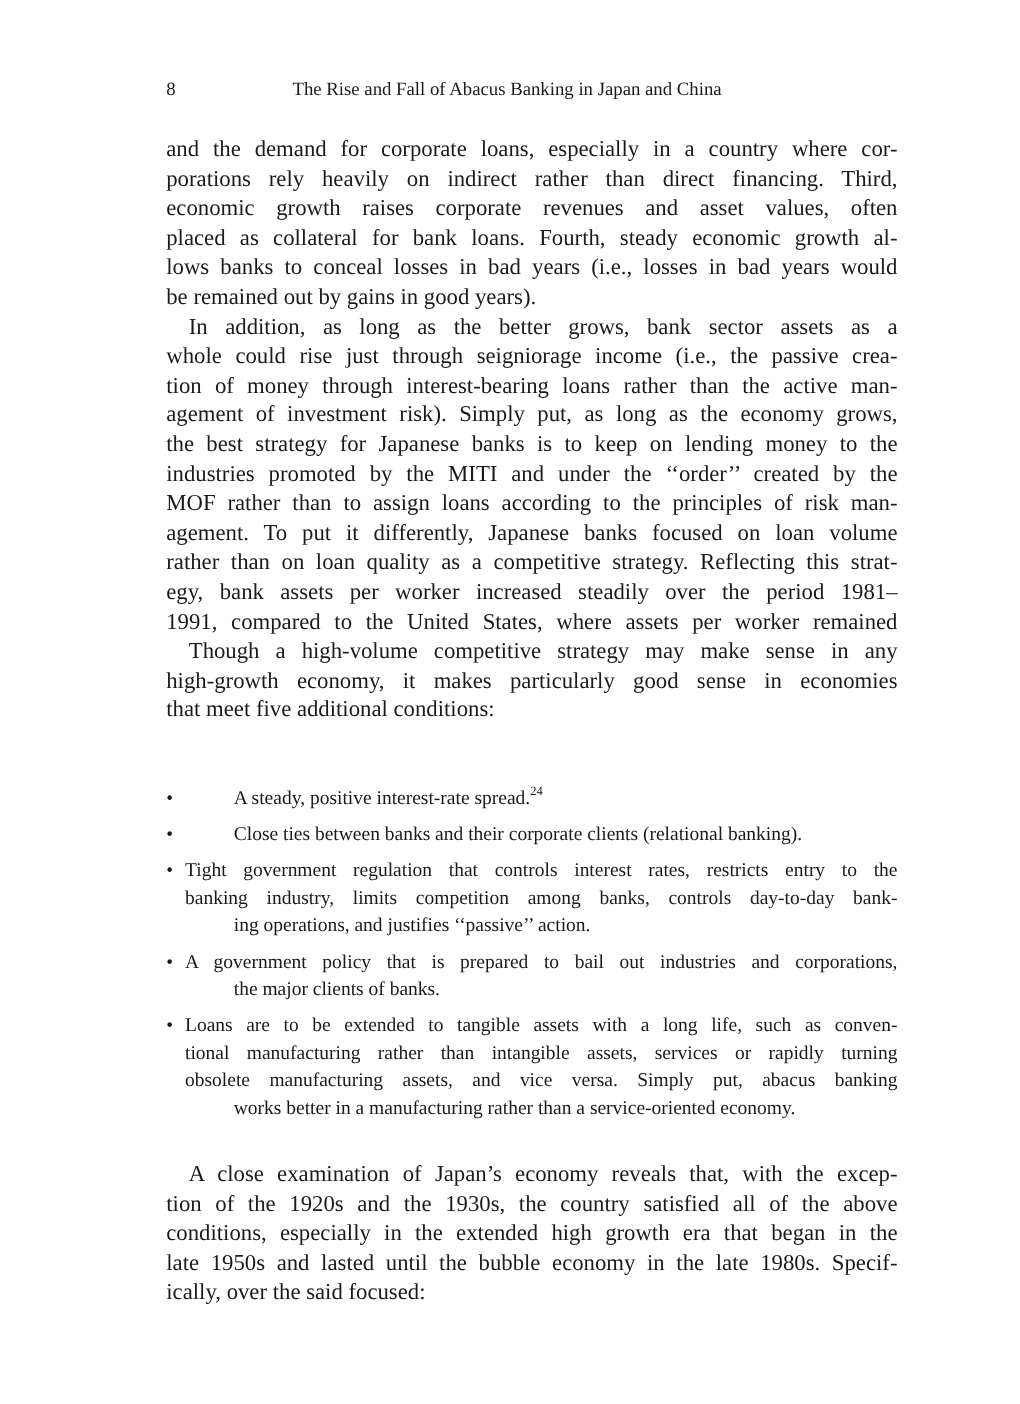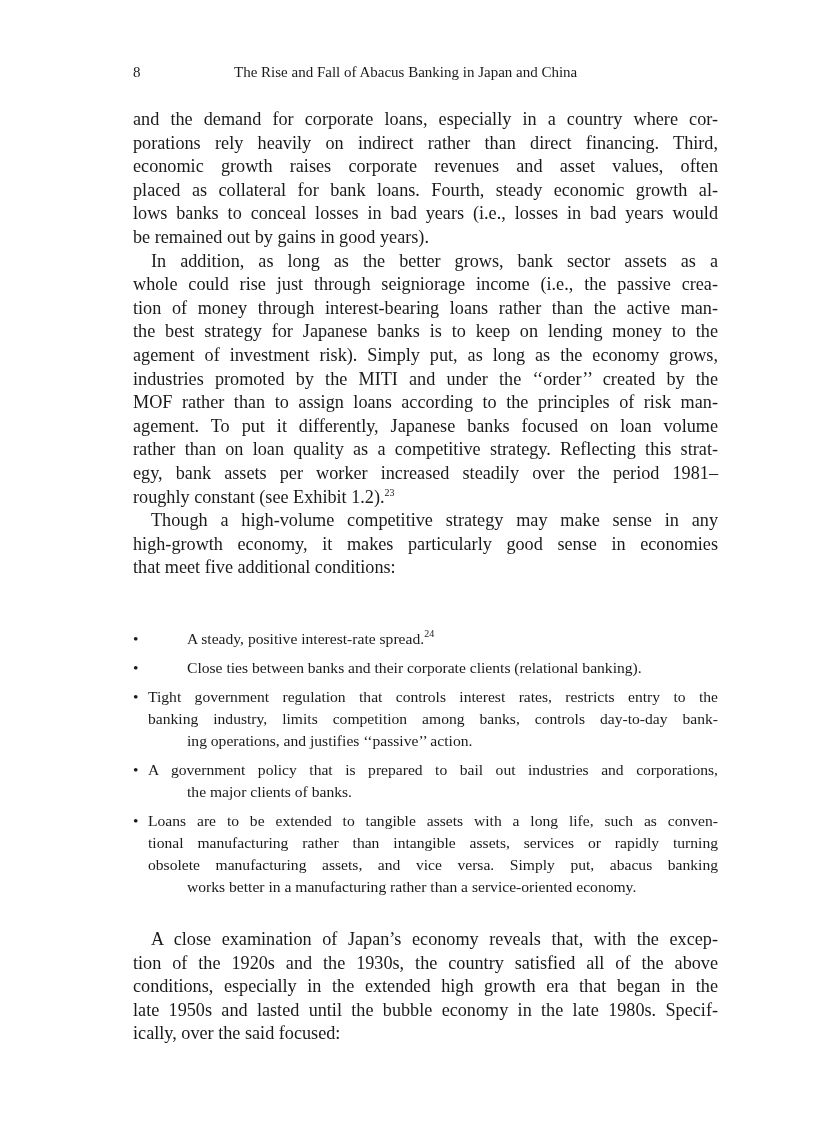"the best strategy for Japanese" span.line { order: before "agement of investment risk). Simply" -> after "agement of investment risk). Simply" }
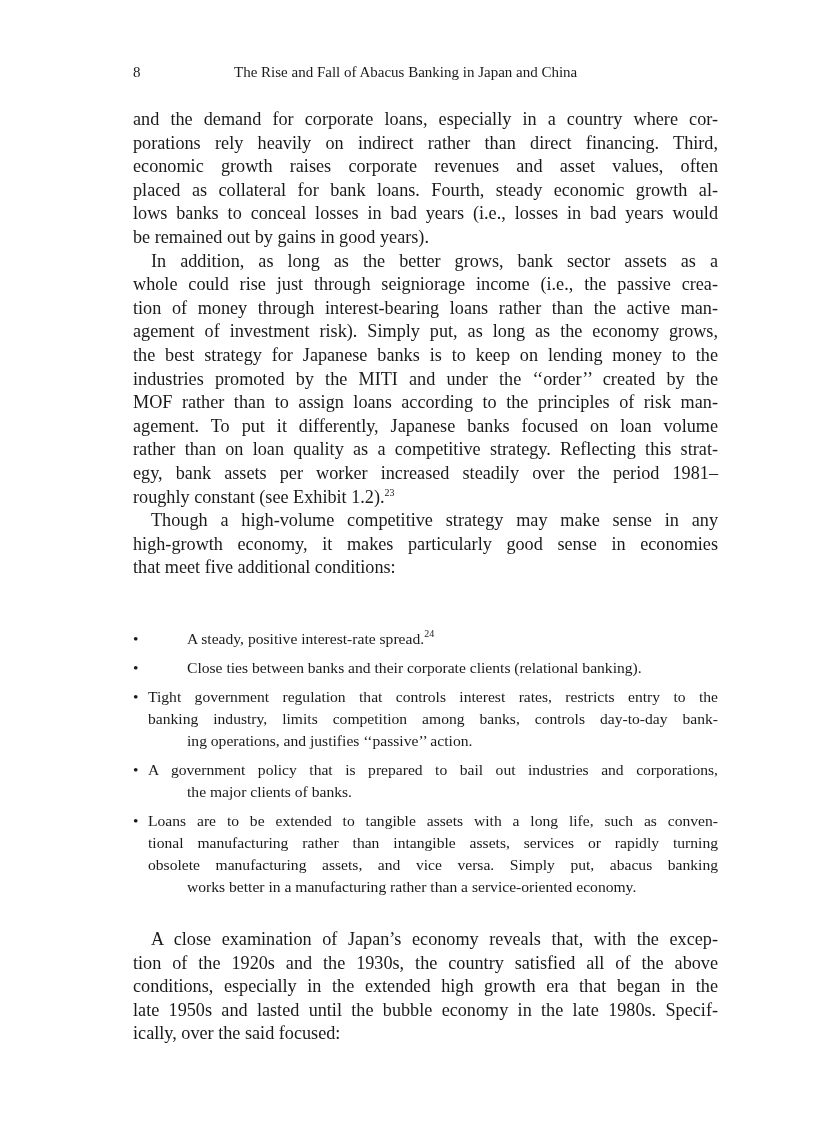"1991, compared to the United" span.line { html: none -> <span>1991, compared to the United States, where assets per worker remained</span> }
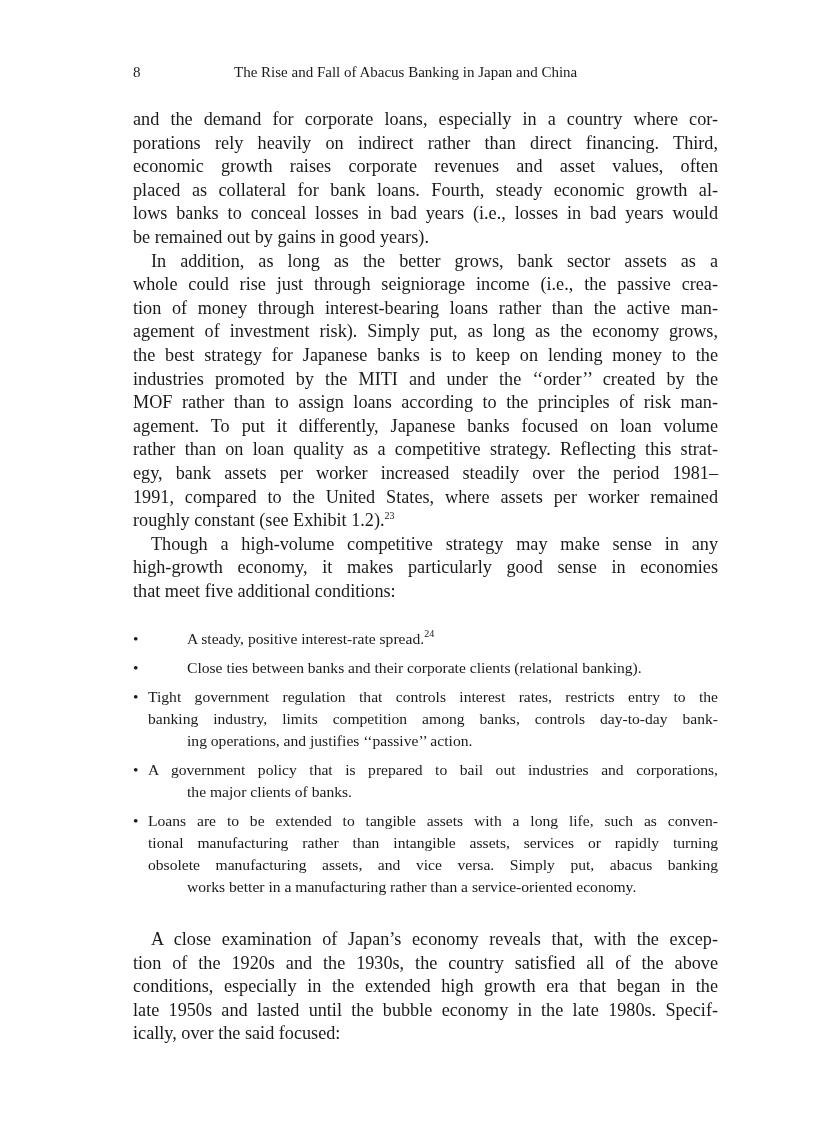"roughly constant (see Exhibit 1.2).23" span.line { html: <span><span>roughly constant (see Exhibit 1.2).</span><sup>23</sup></span> -> none }
